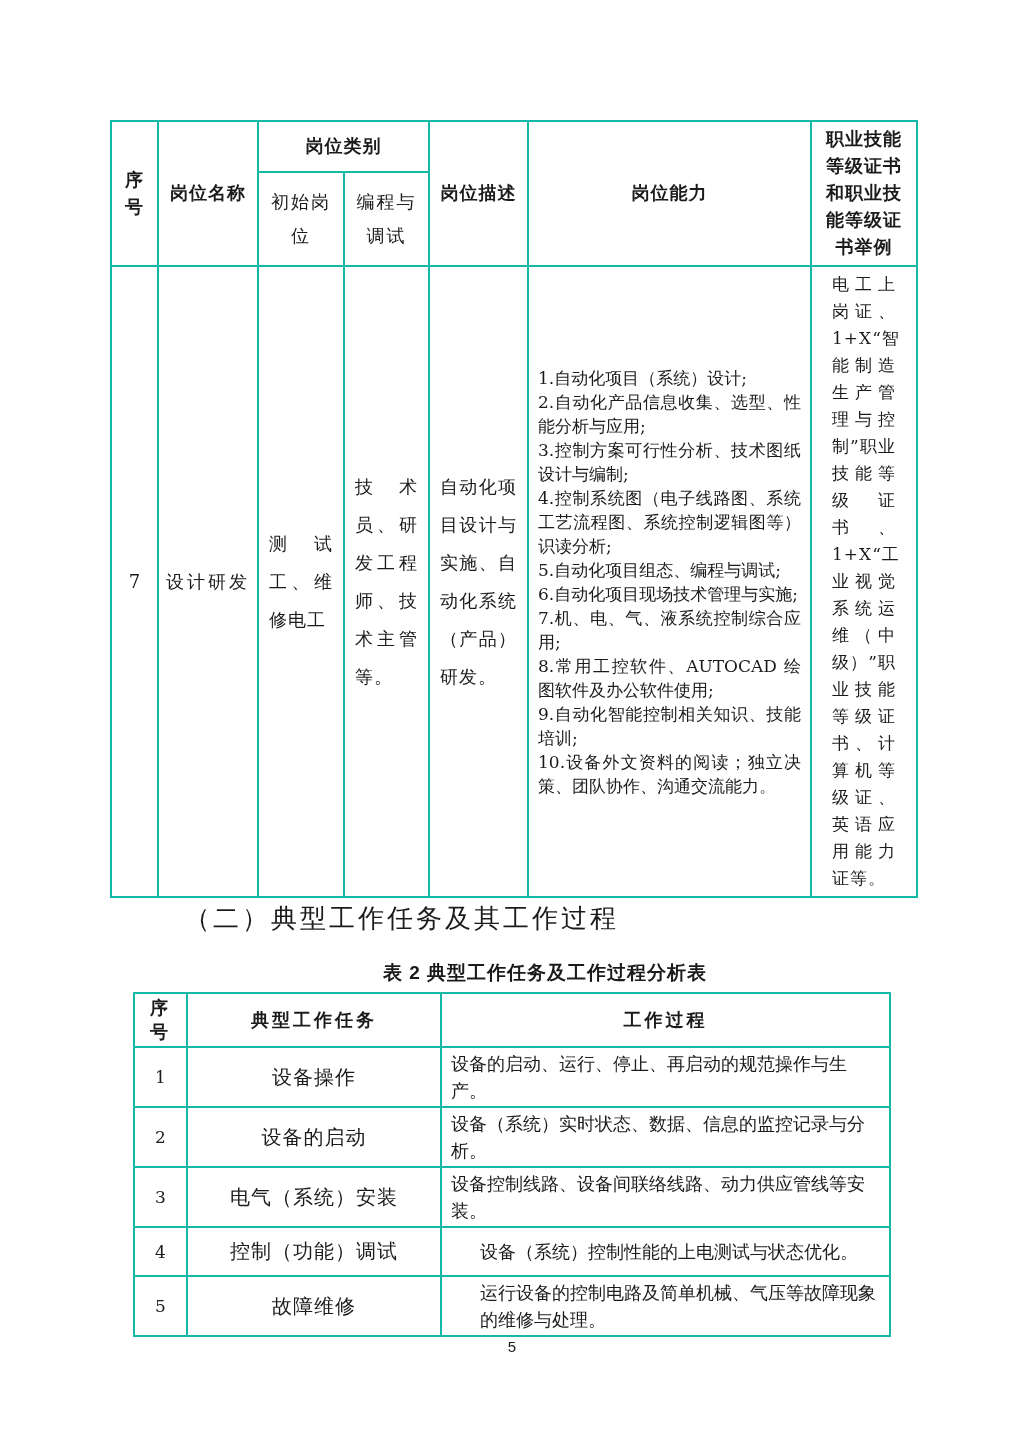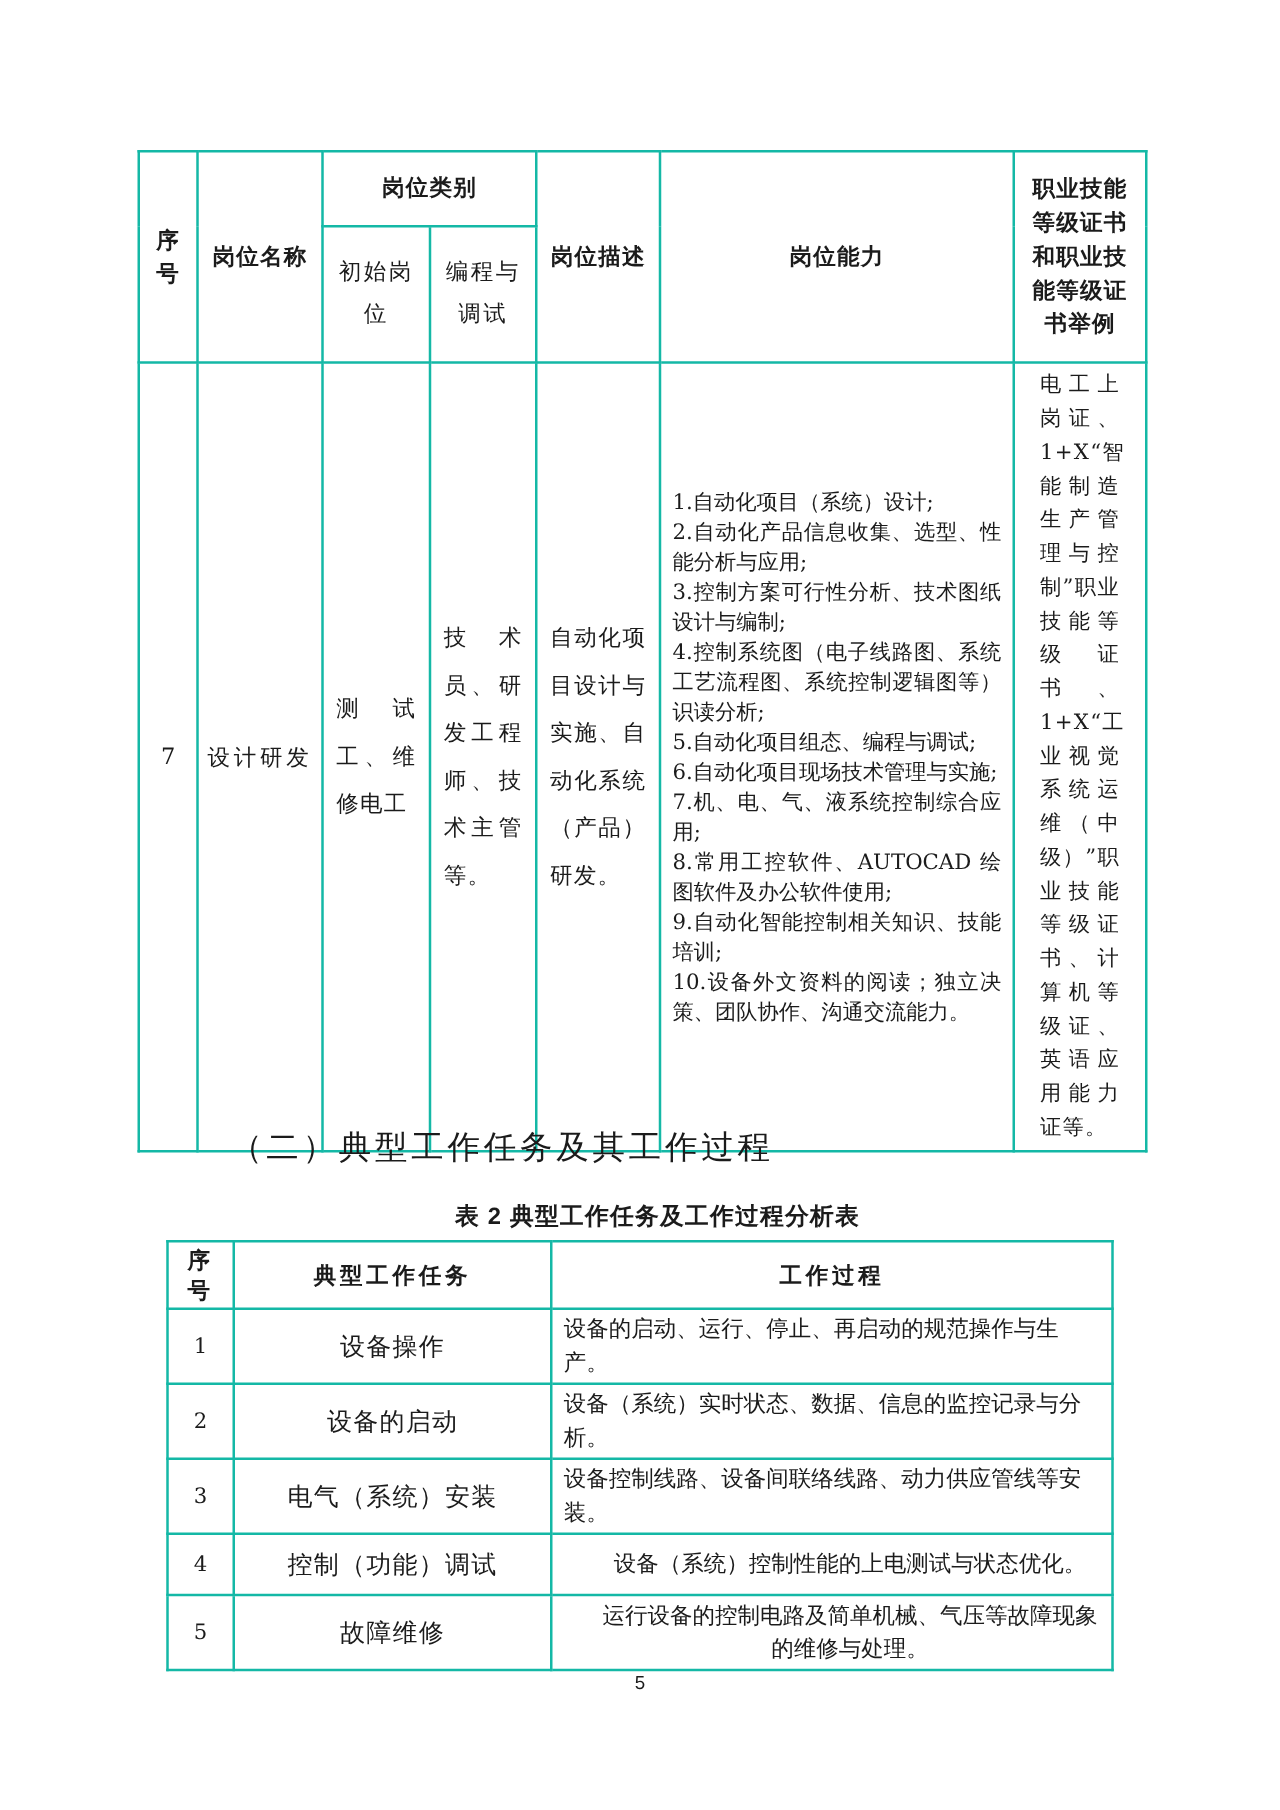"职业技能等级证书和职业技能等级证书举例" #table1 .th-cert { padding: 16px 6px -> 4px 6px }
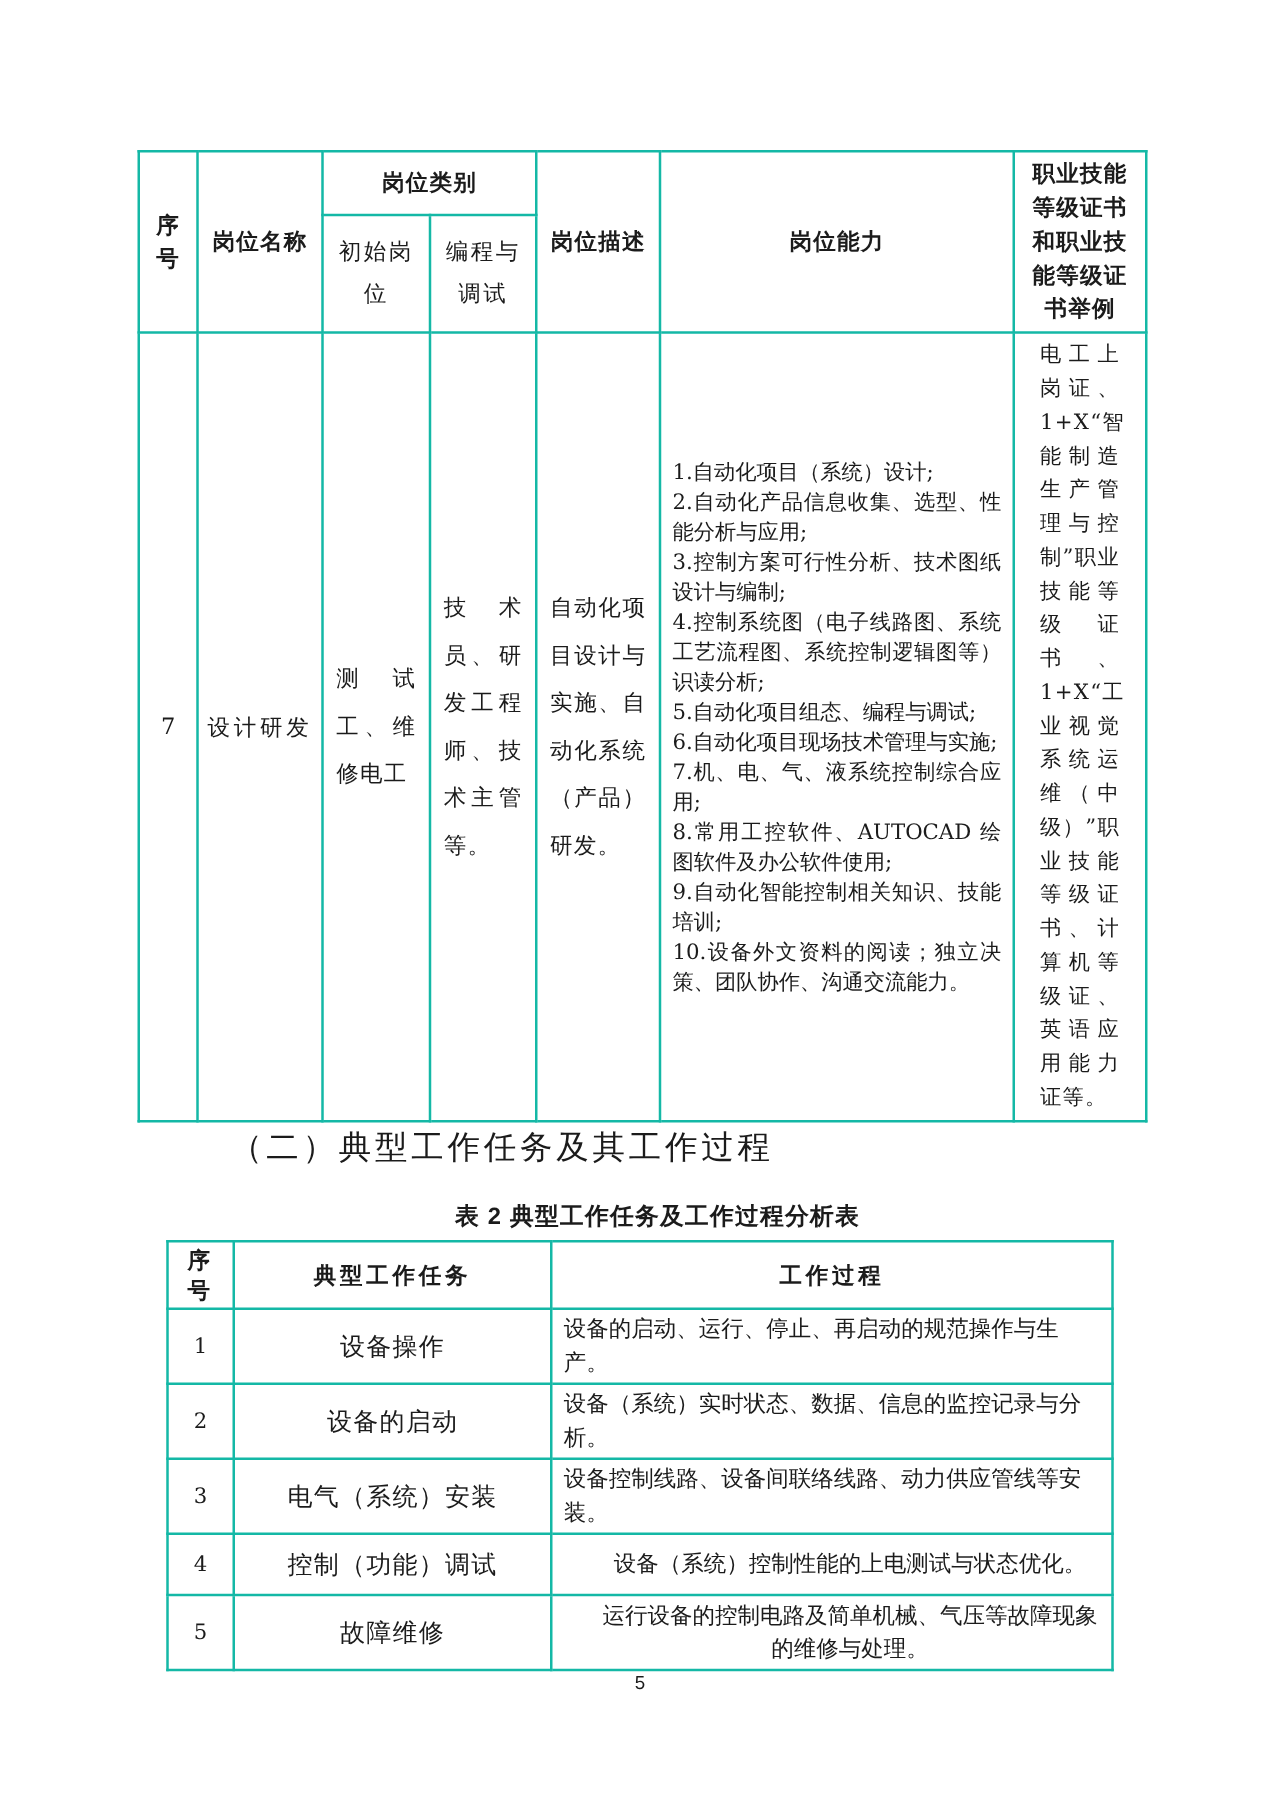"表 2 典型工作任务及工作过程分析表" #table2-caption { left: 148px -> 167px }
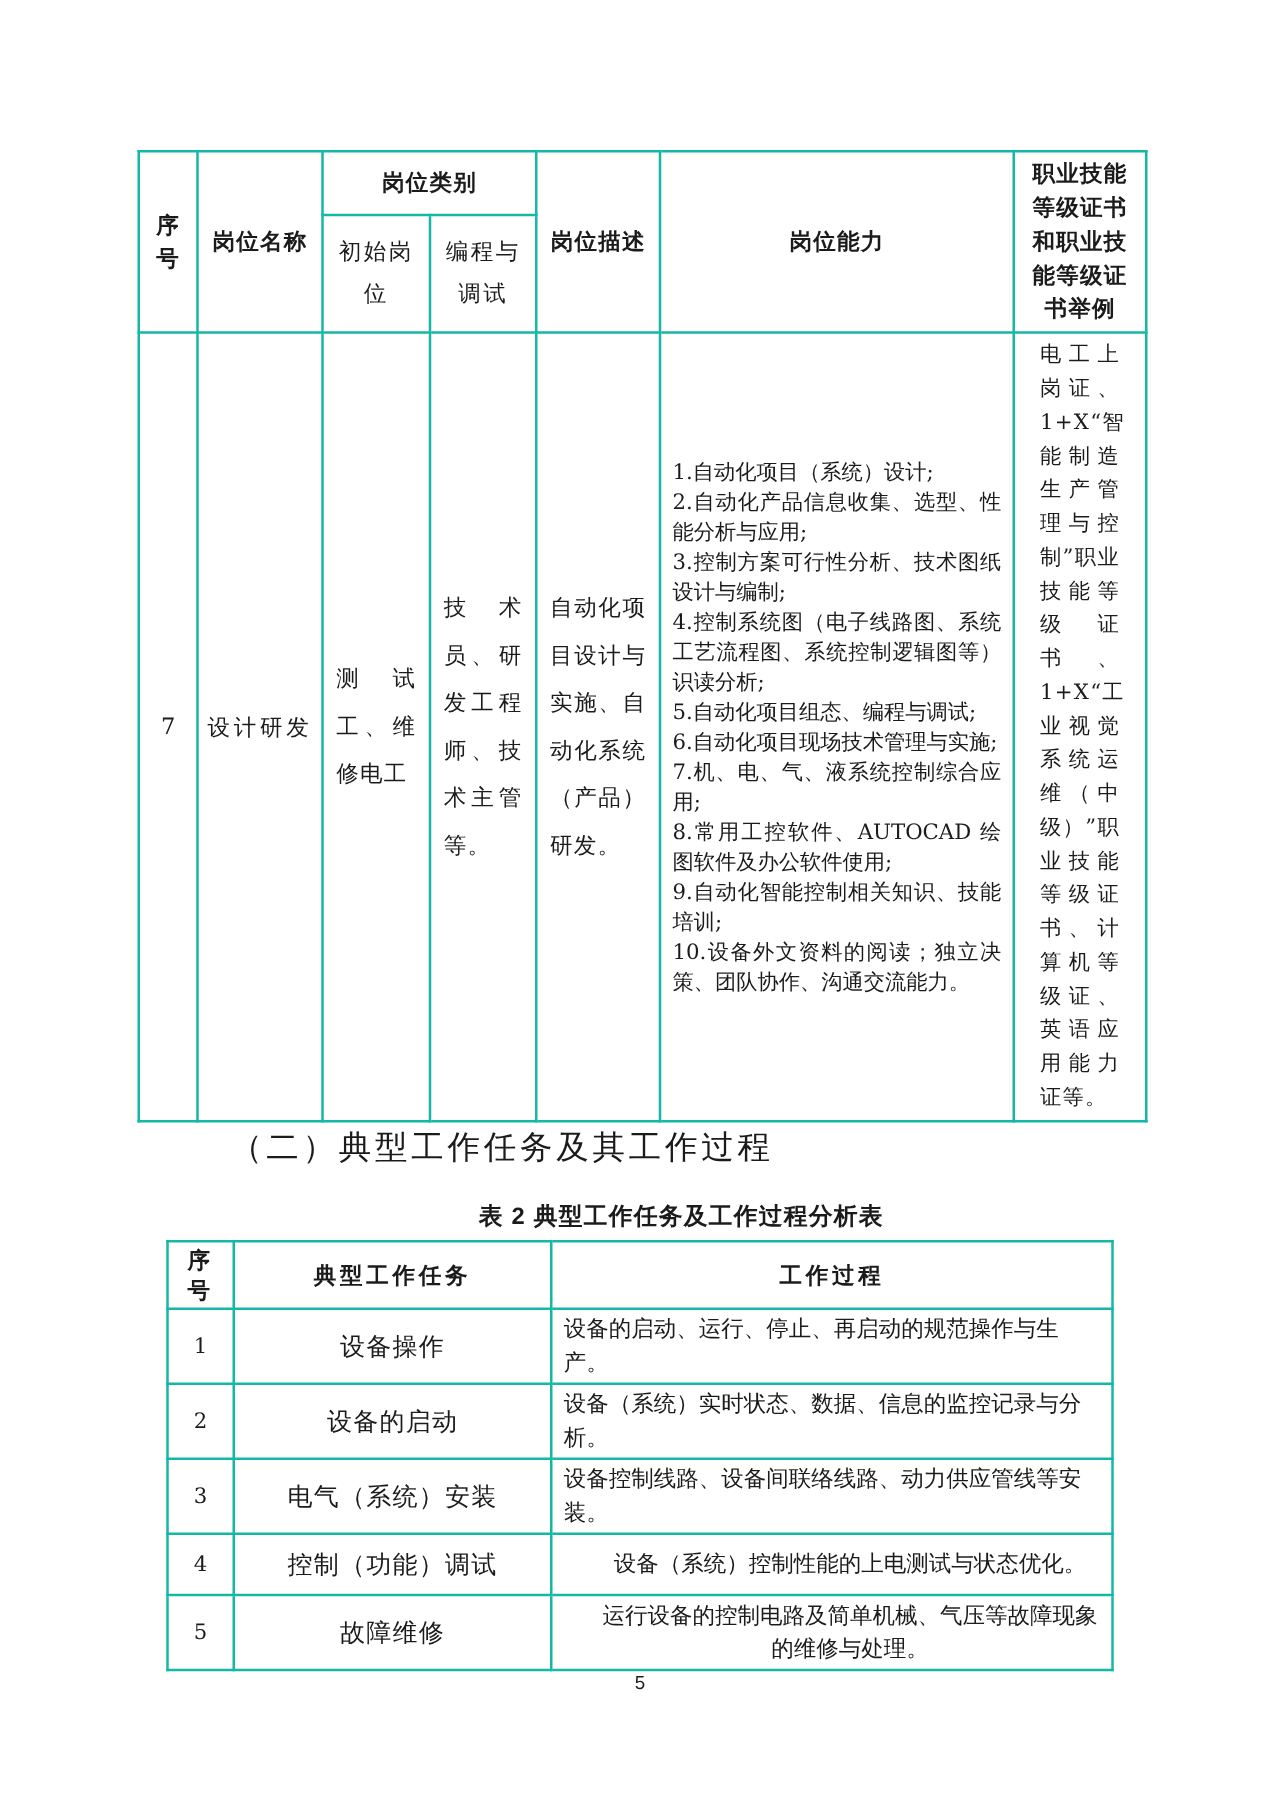"设备（系统）控制性能的上电测试与状态优化。" .proc-left { text-align: center -> left }
